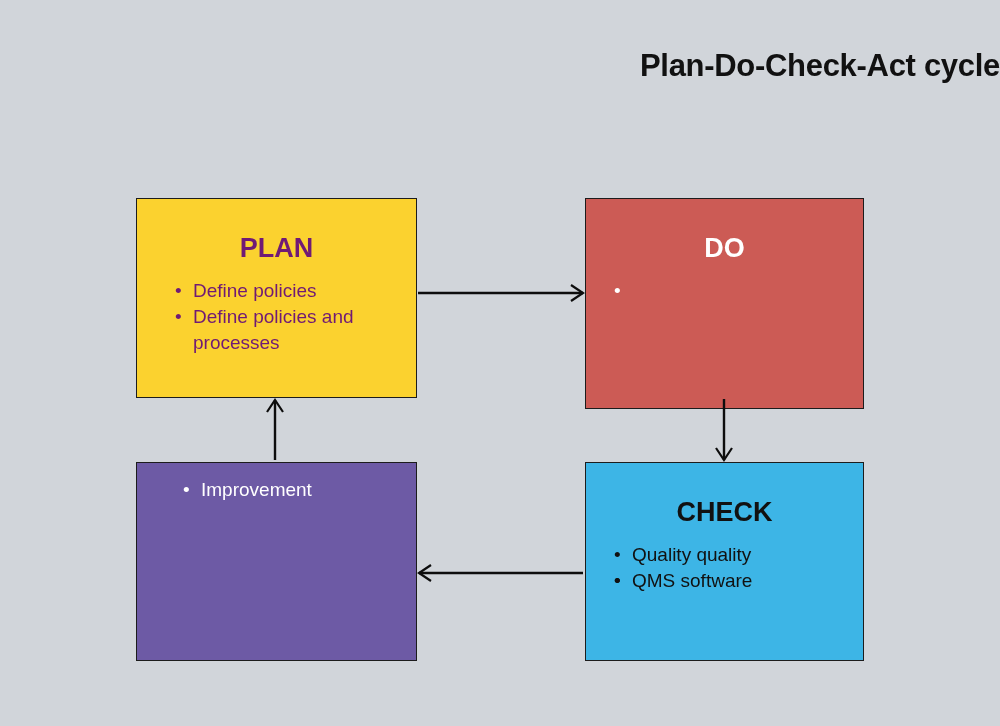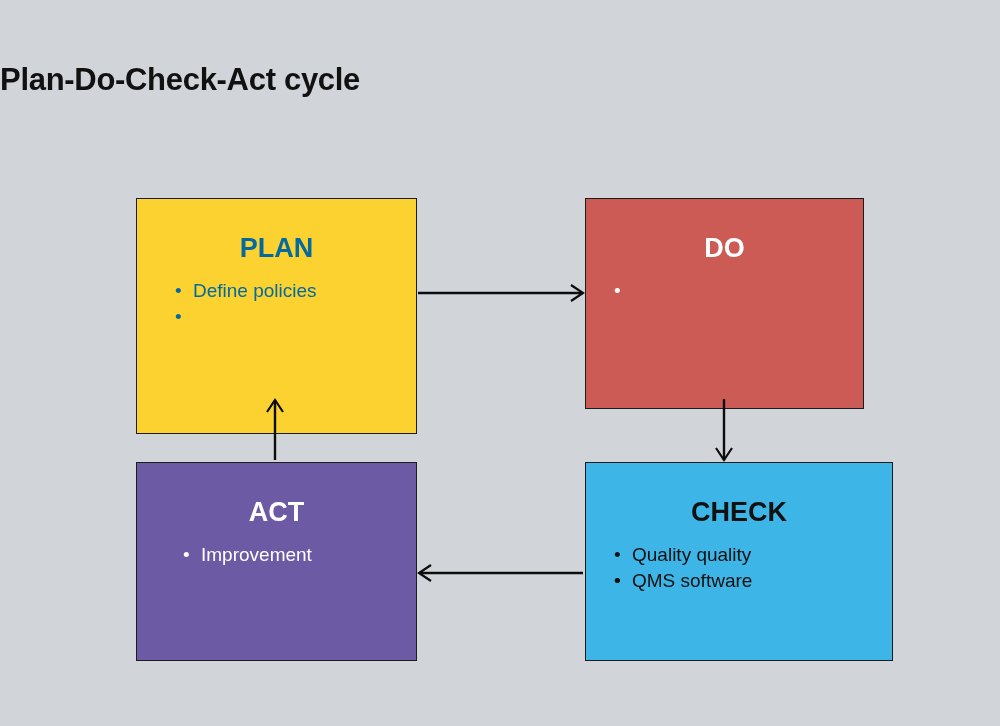"Plan-Do-Check-Act cycle" #diagram-title { text-align: left -> right; top: 62px -> 48px }
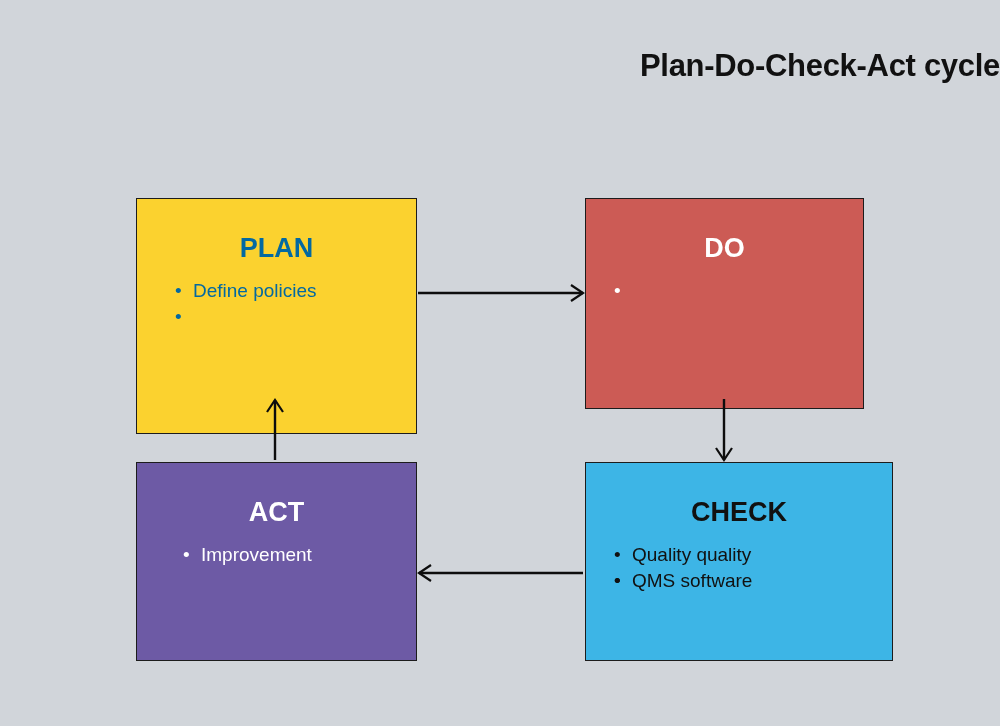"PLAN" #node-plan { color: #0369a1 -> #701a75; height: 236px -> 200px }
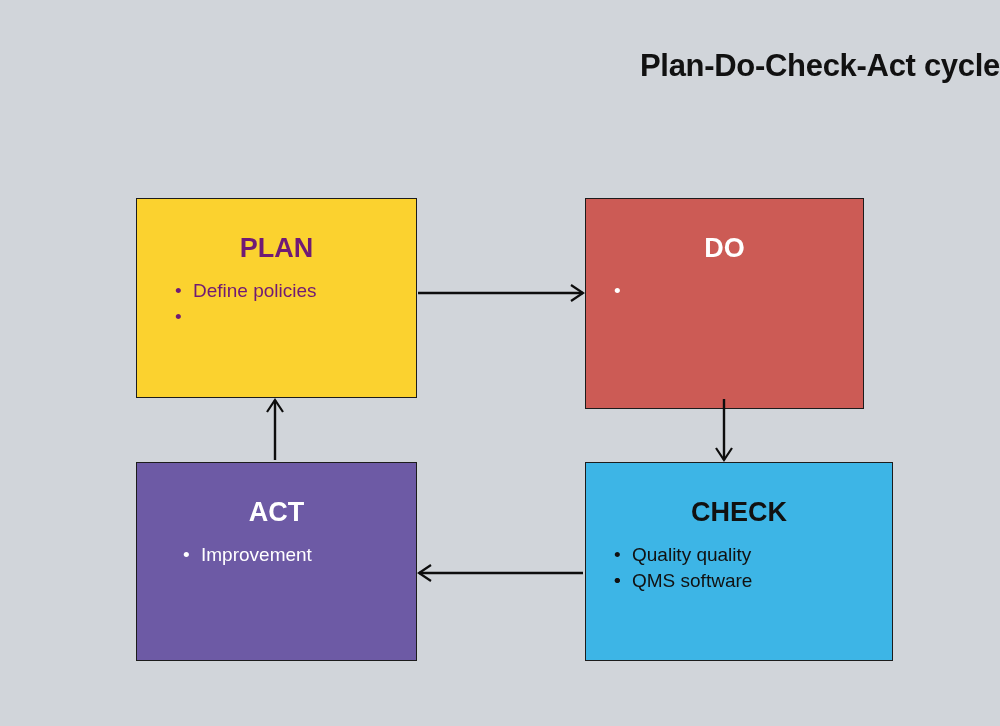"Define policies and processes" span { html: none -> <span>Define policies and processes</span> }
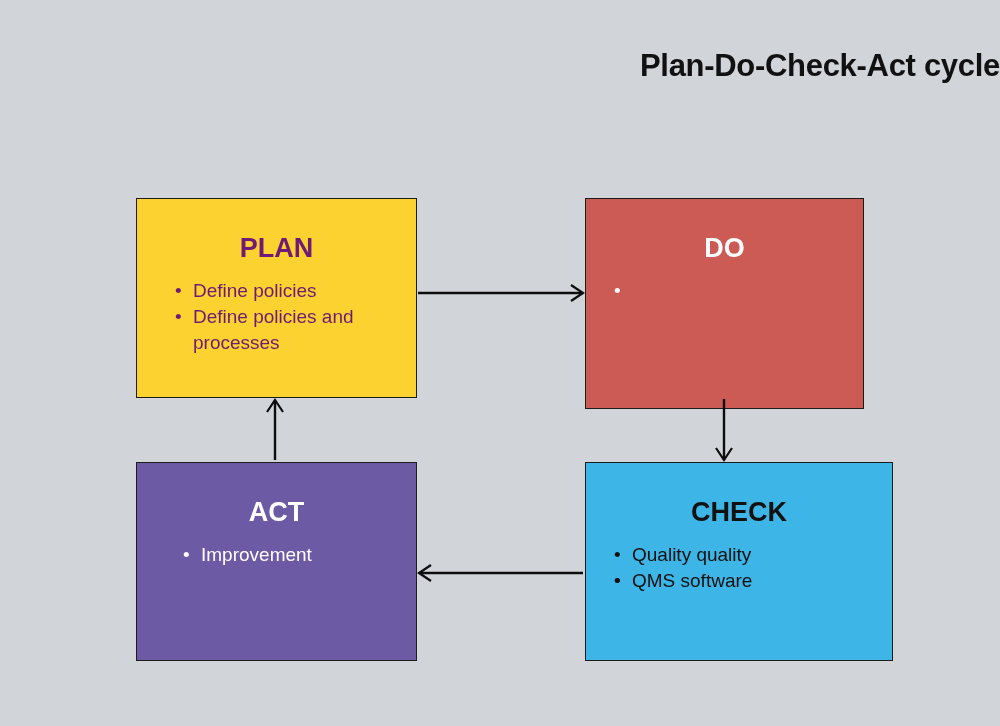"ACT" div.node-title { html: <div>ACT</div> -> none }
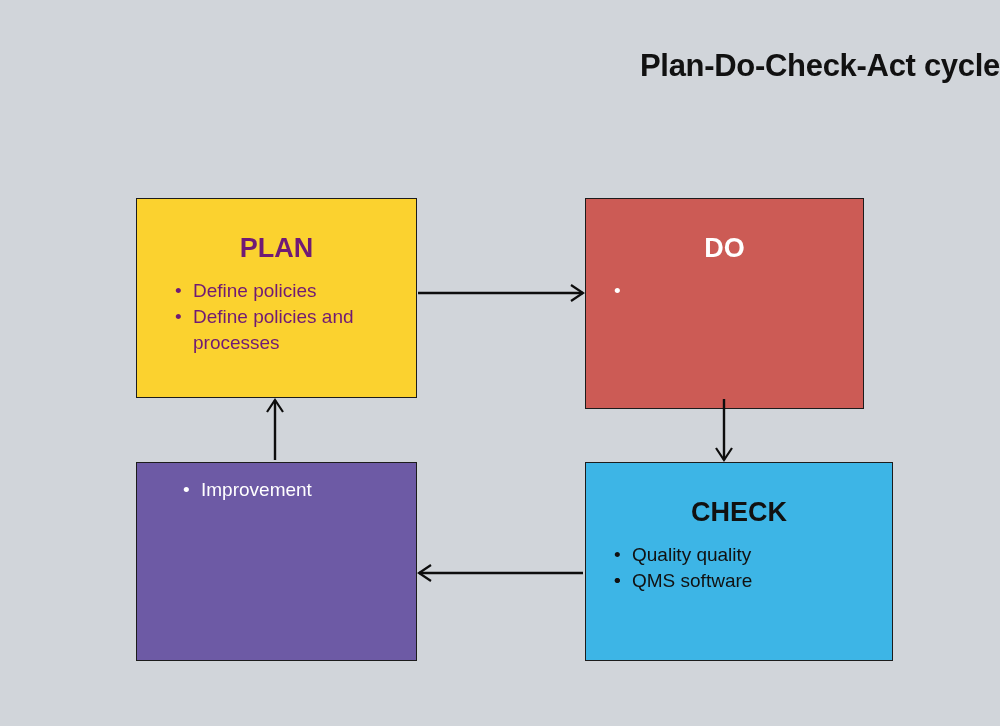"CHECK" #node-check { width: 308px -> 279px }
